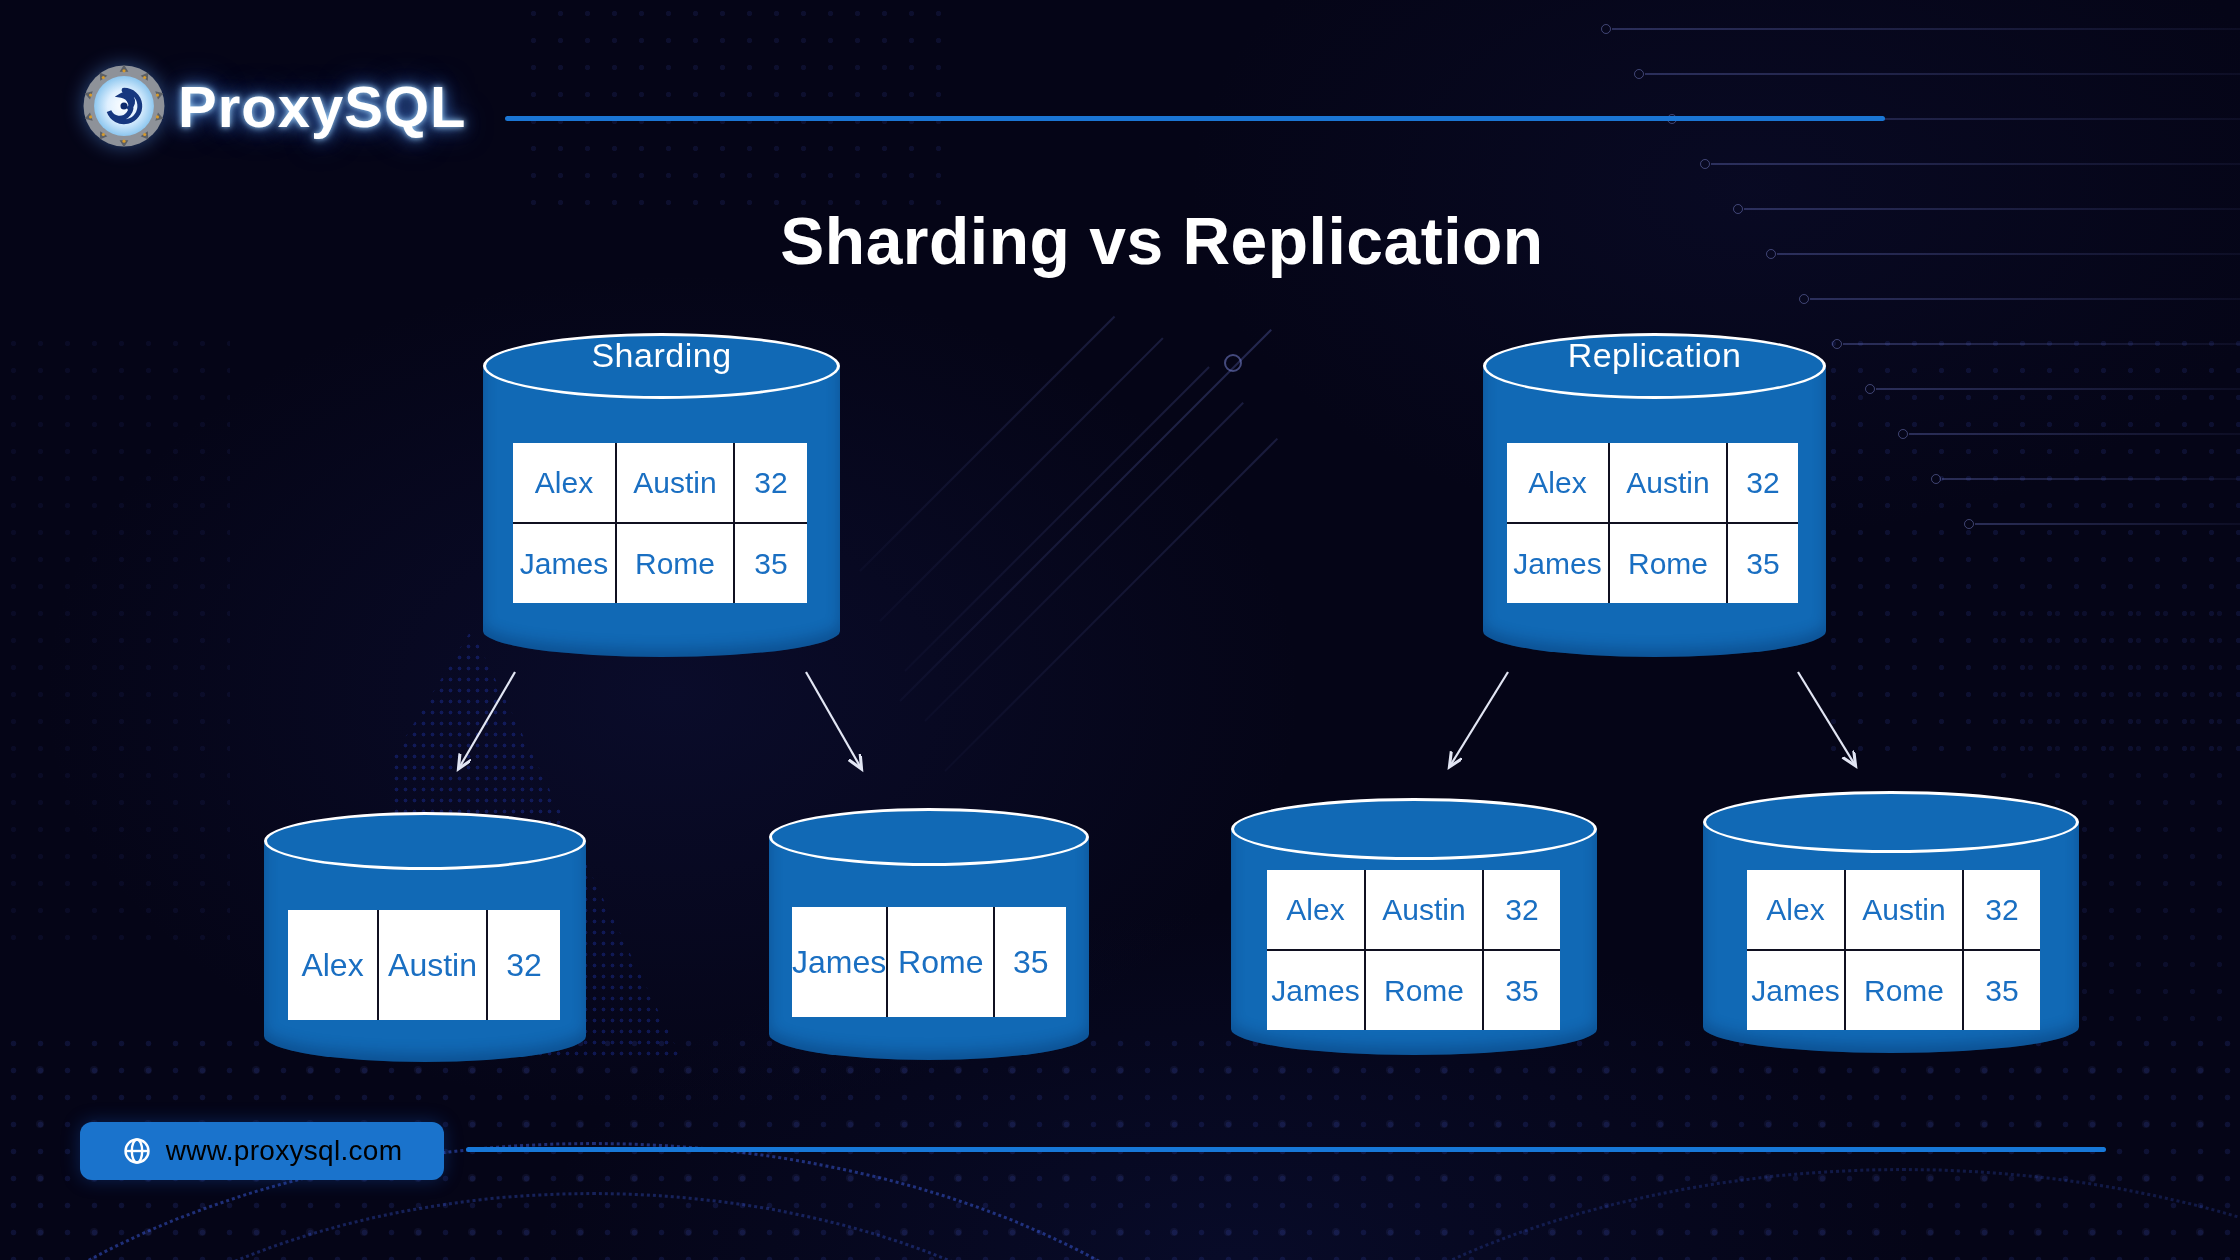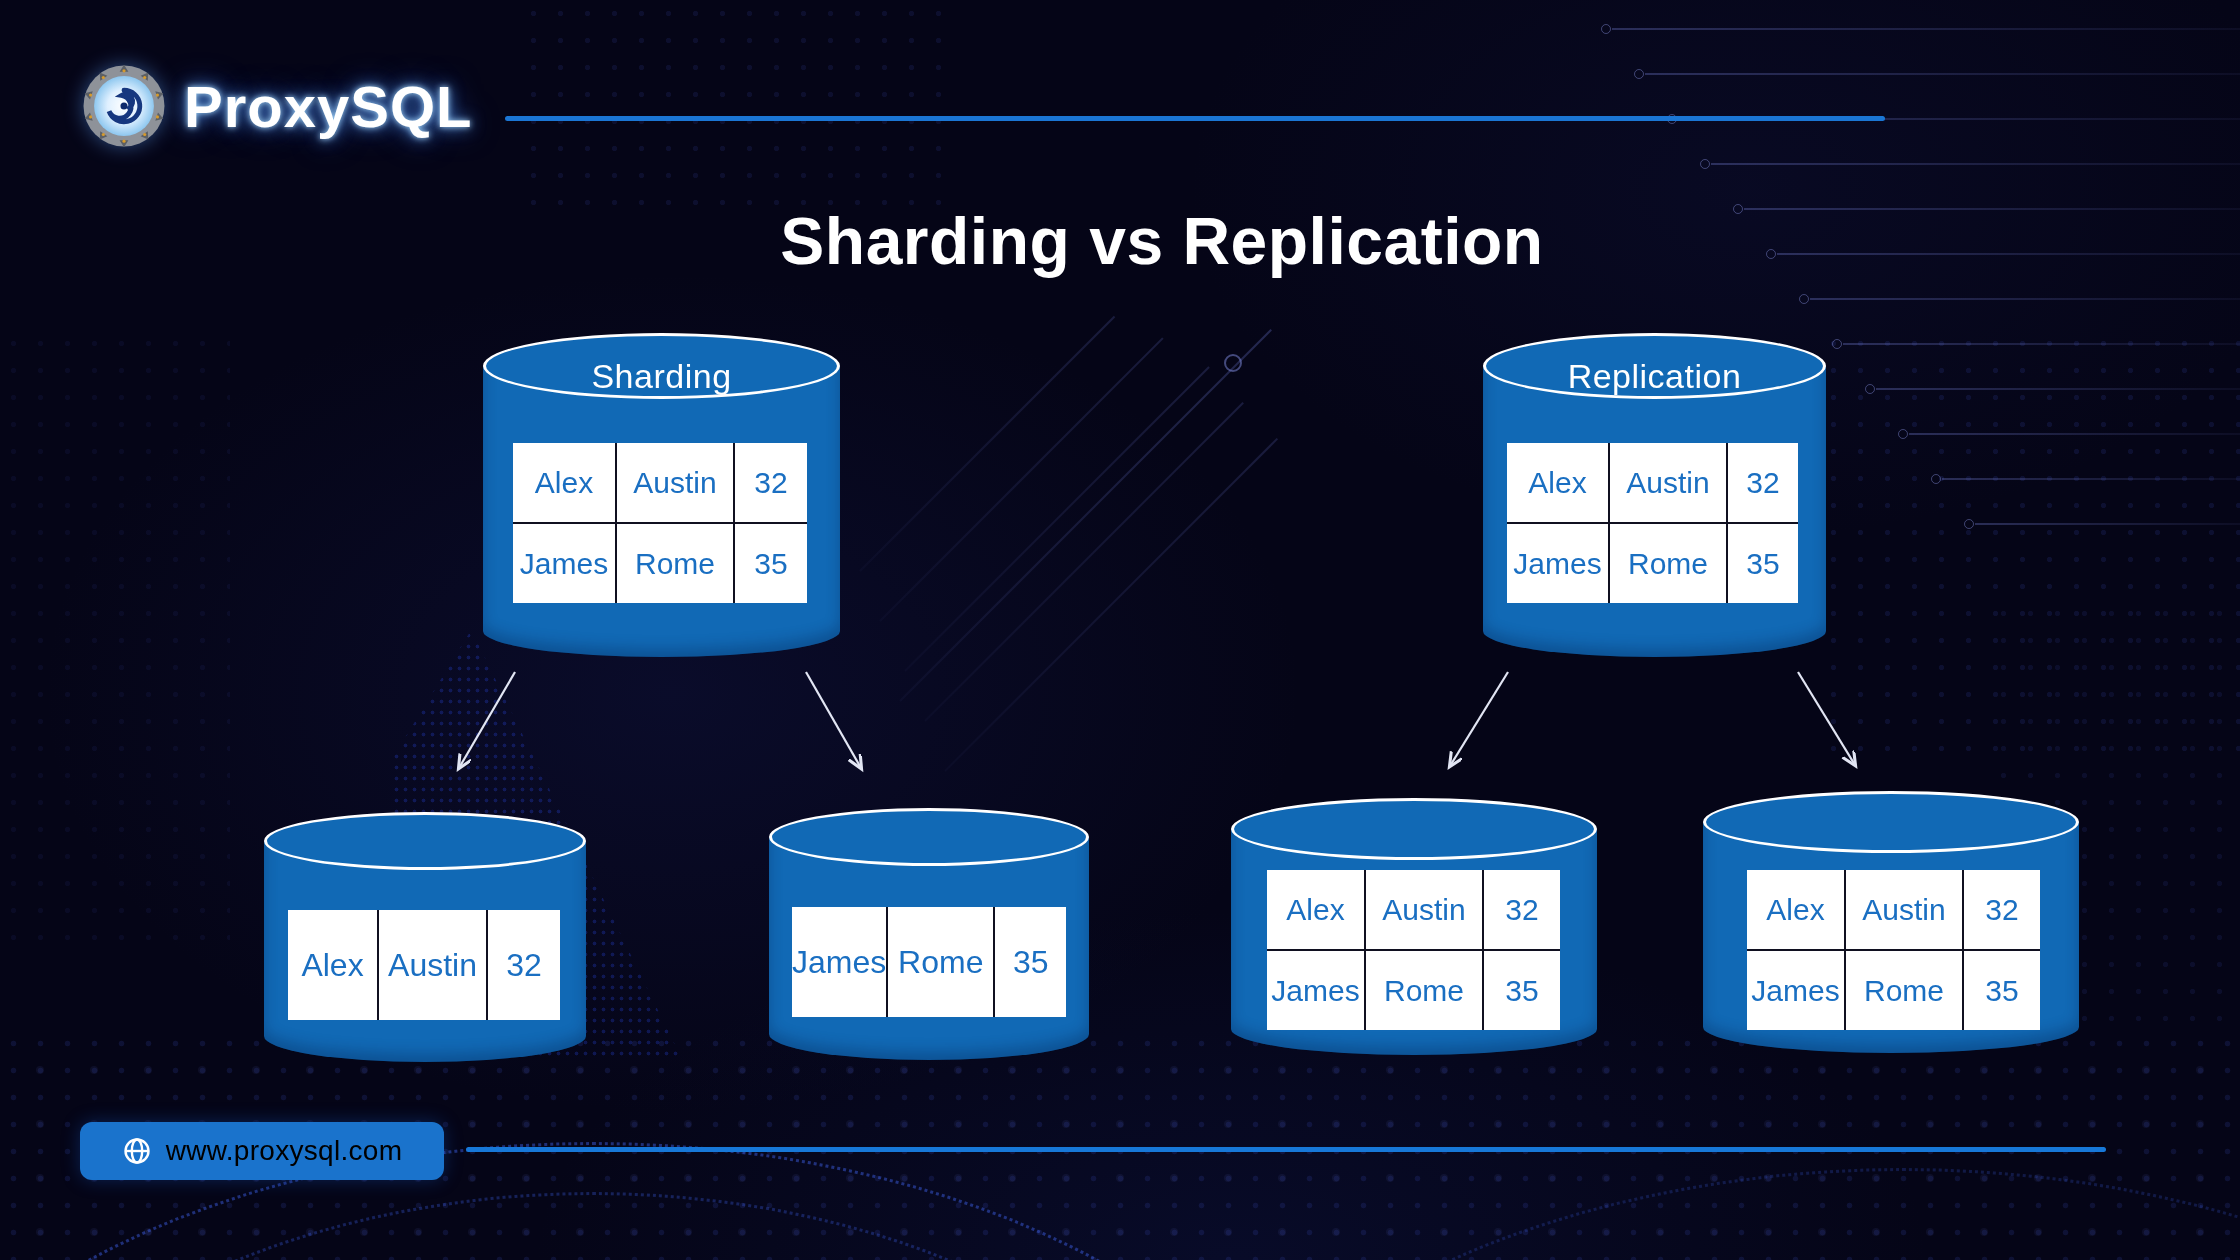"ProxySQL" .header { gap: 16px -> 10px }
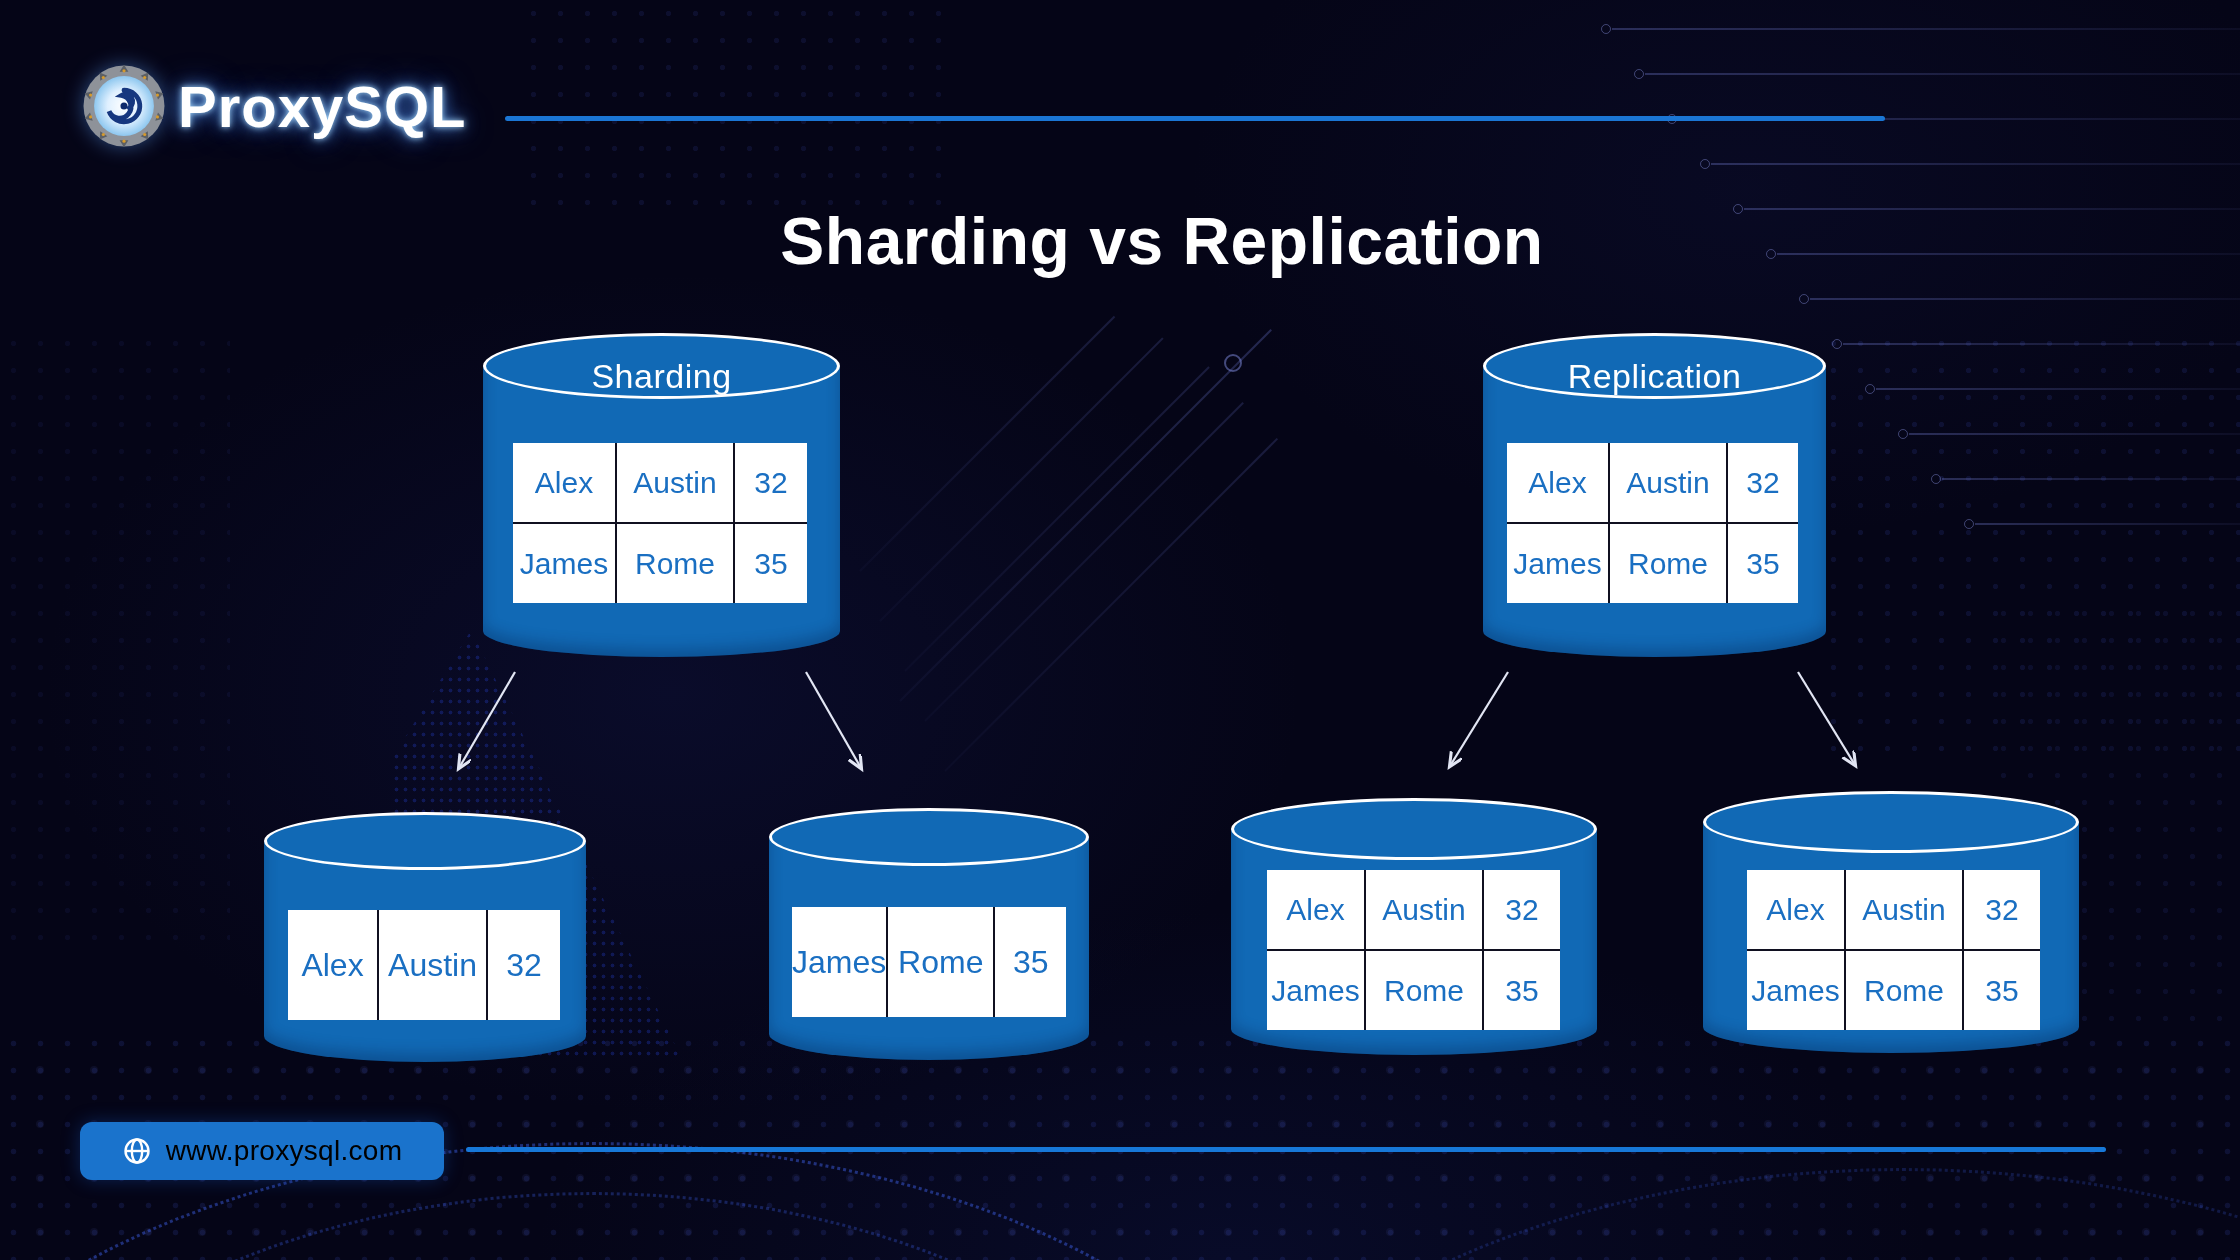"Sharding" .cyl-top { align-items: flex-end -> flex-start }
